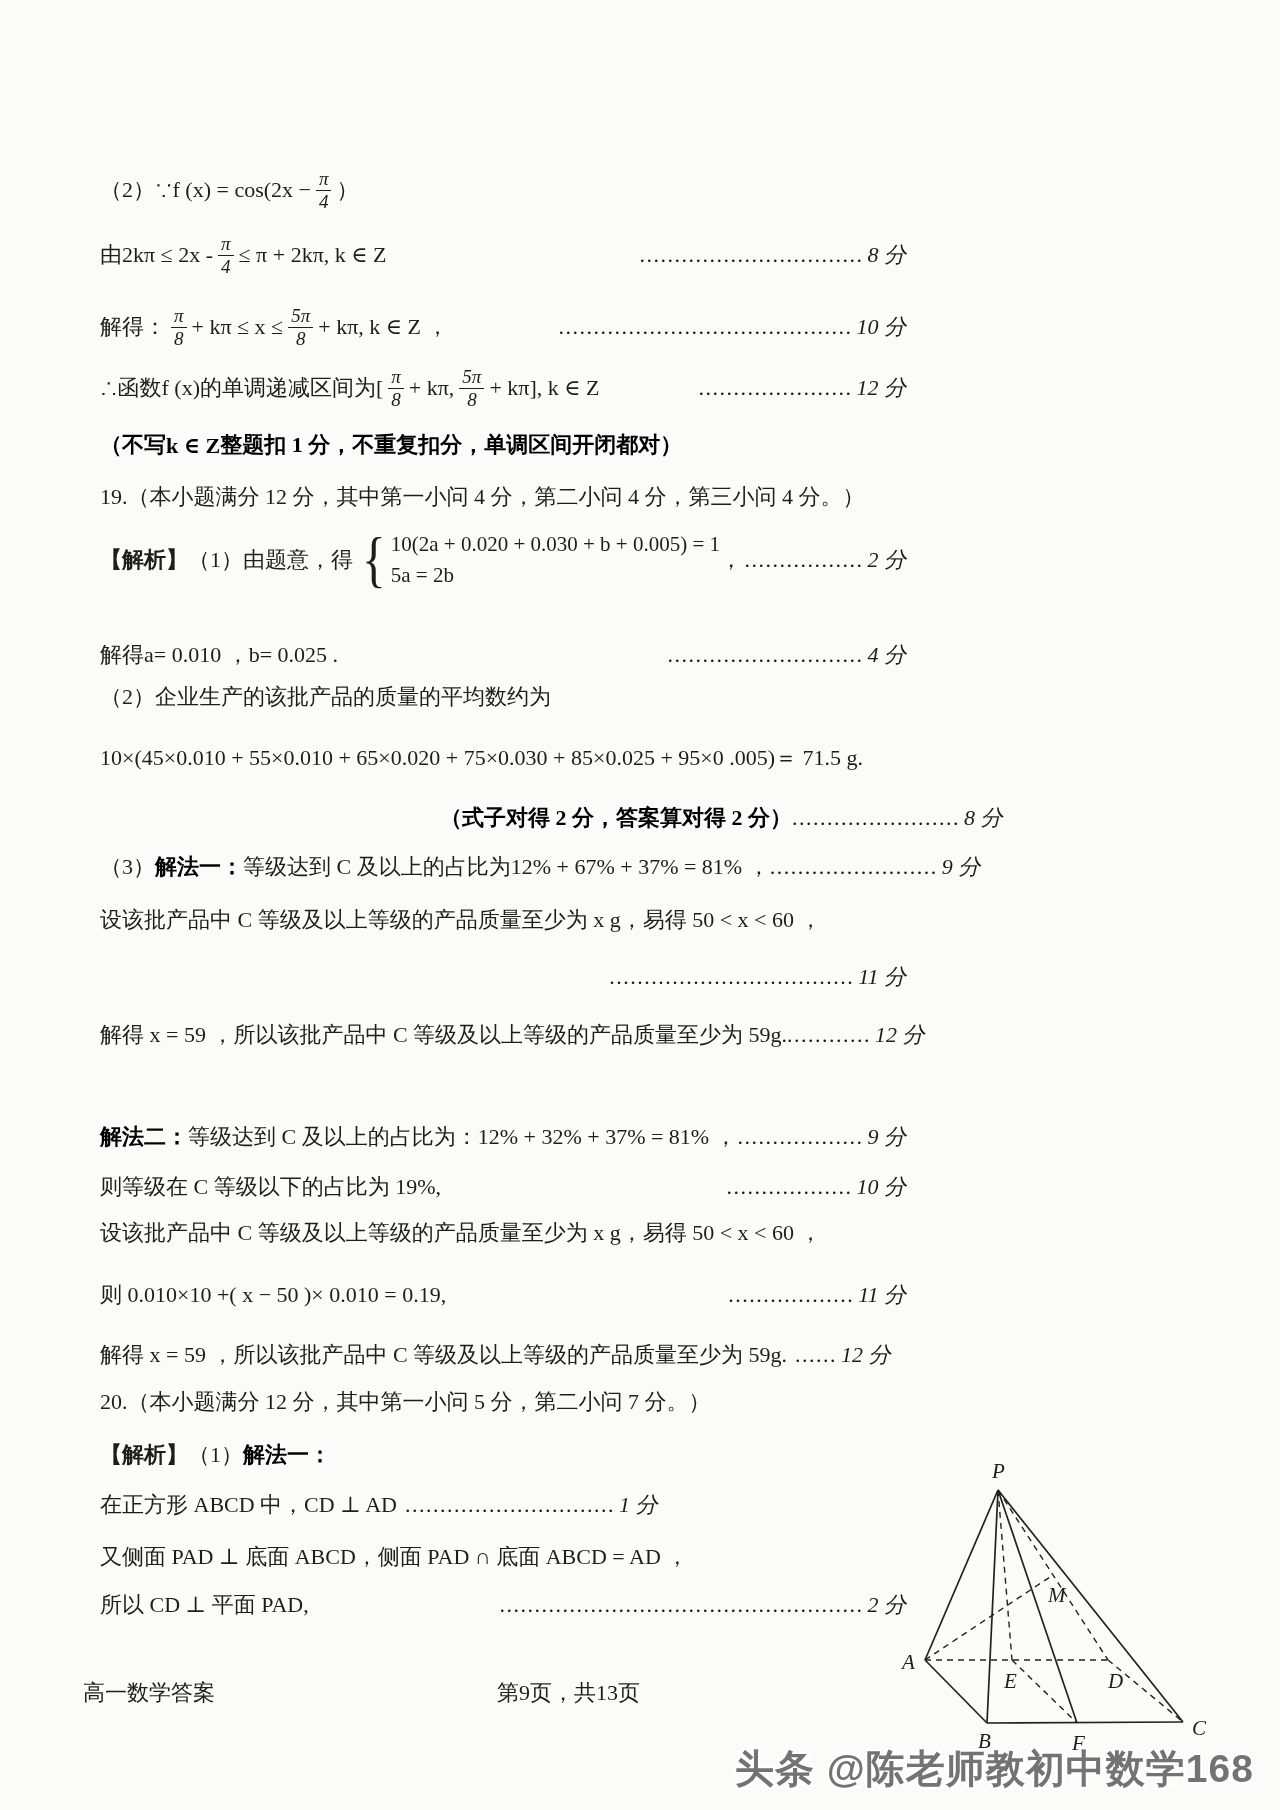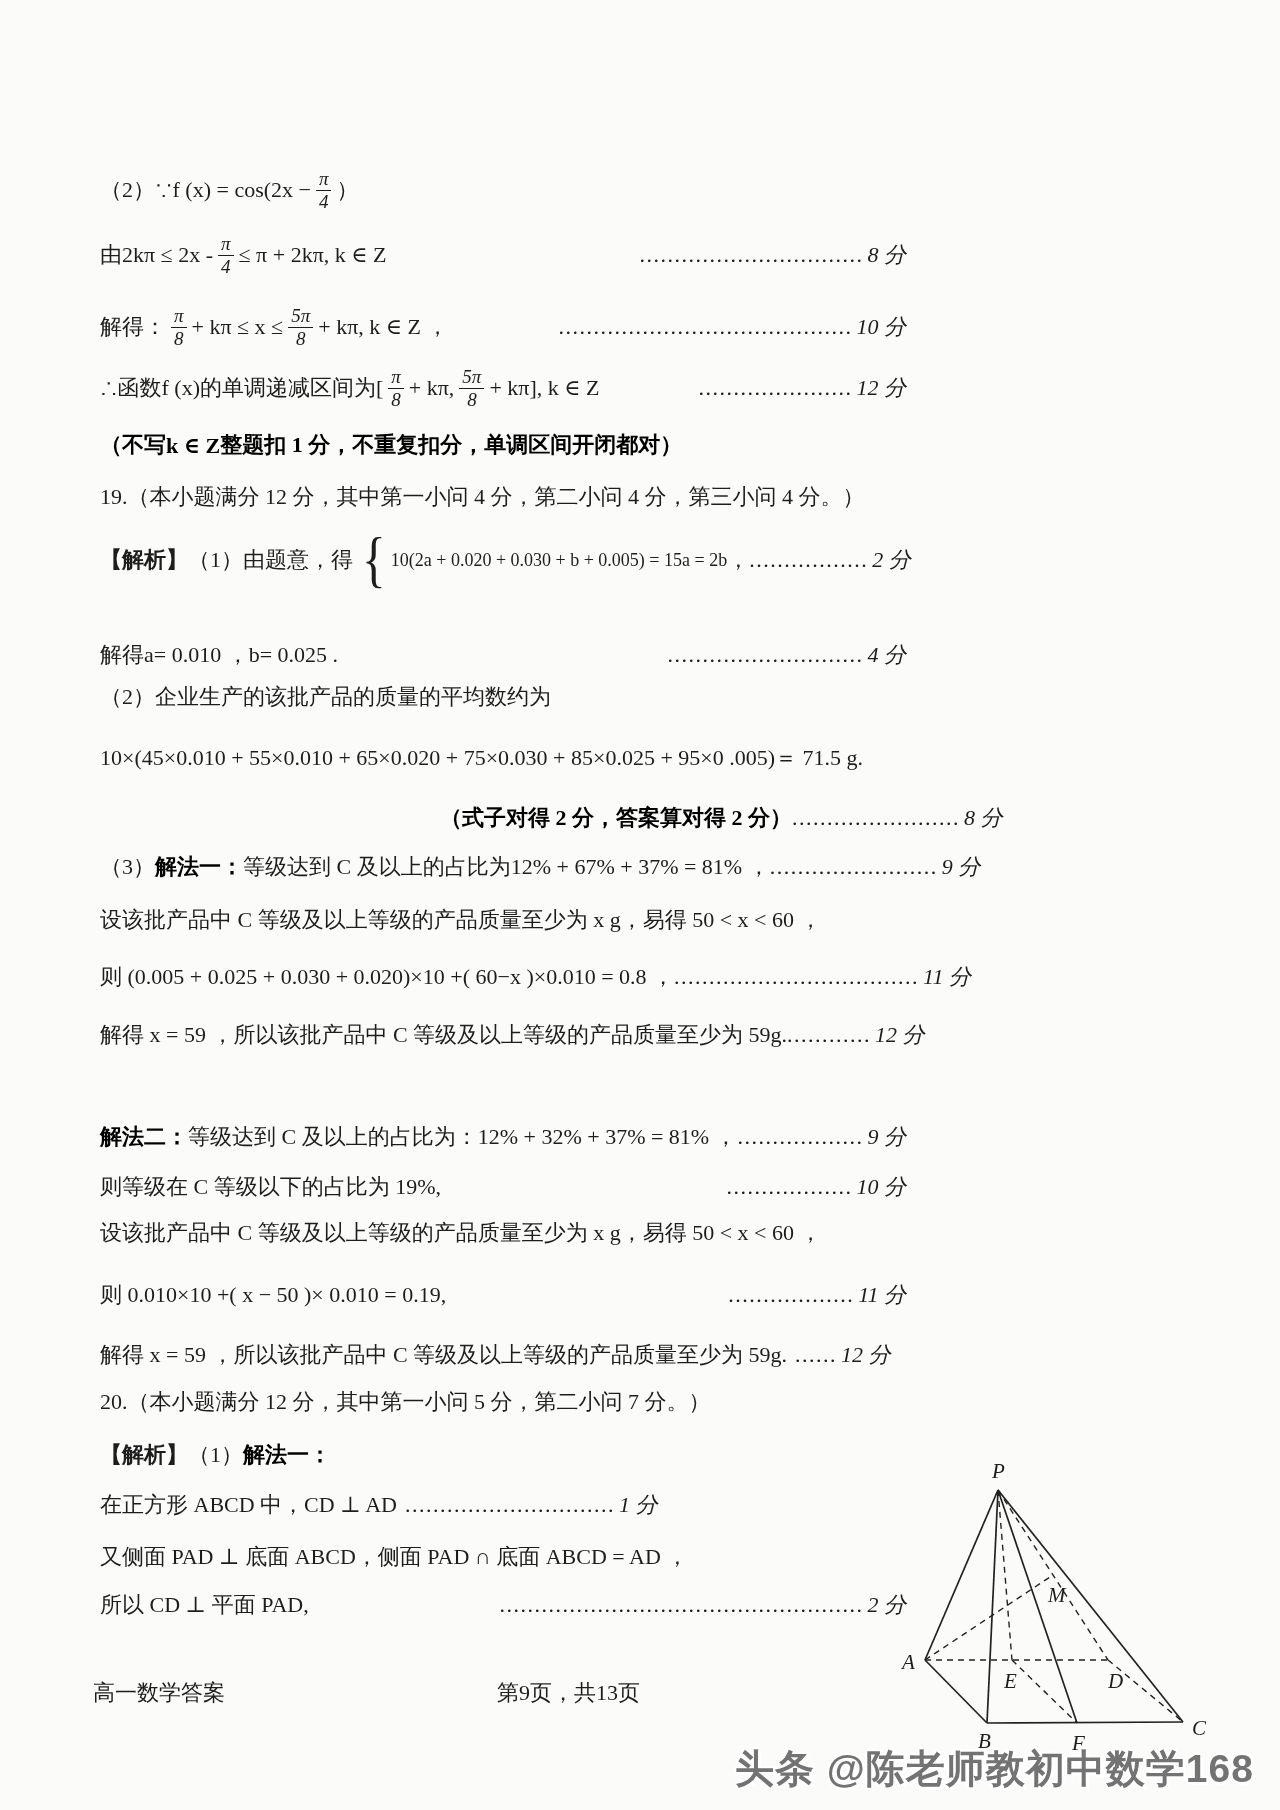"10(2a + 0.020 + 0.030" .eqs { flex-direction: row -> column; font-size: 18px -> 21px }
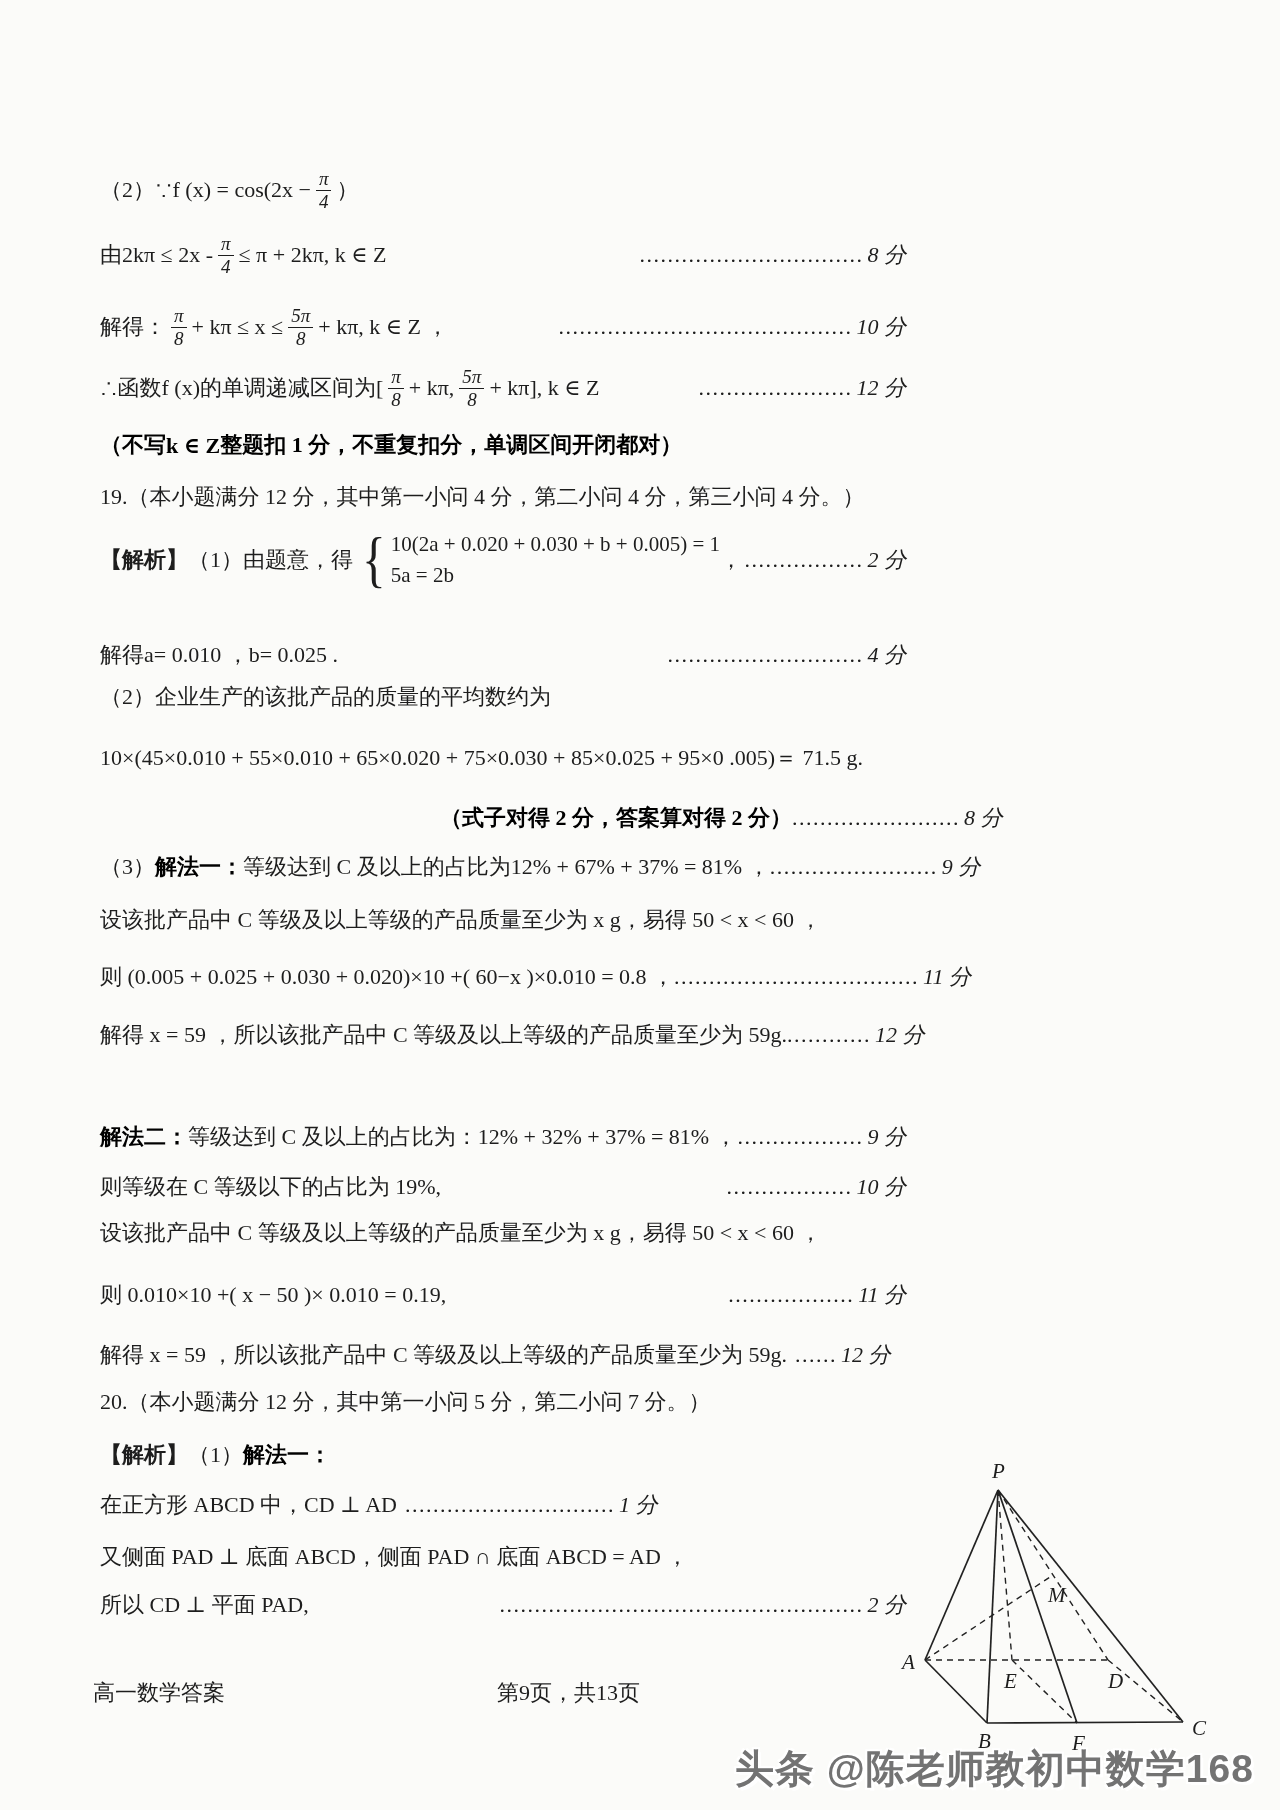"则 (0.005 + 0.025 +" span { html: <span>则 (0.005 + 0.025 + 0.030 + 0.020)×10 +( 60−x )×0.010 = 0.8 ，</span> -> none }
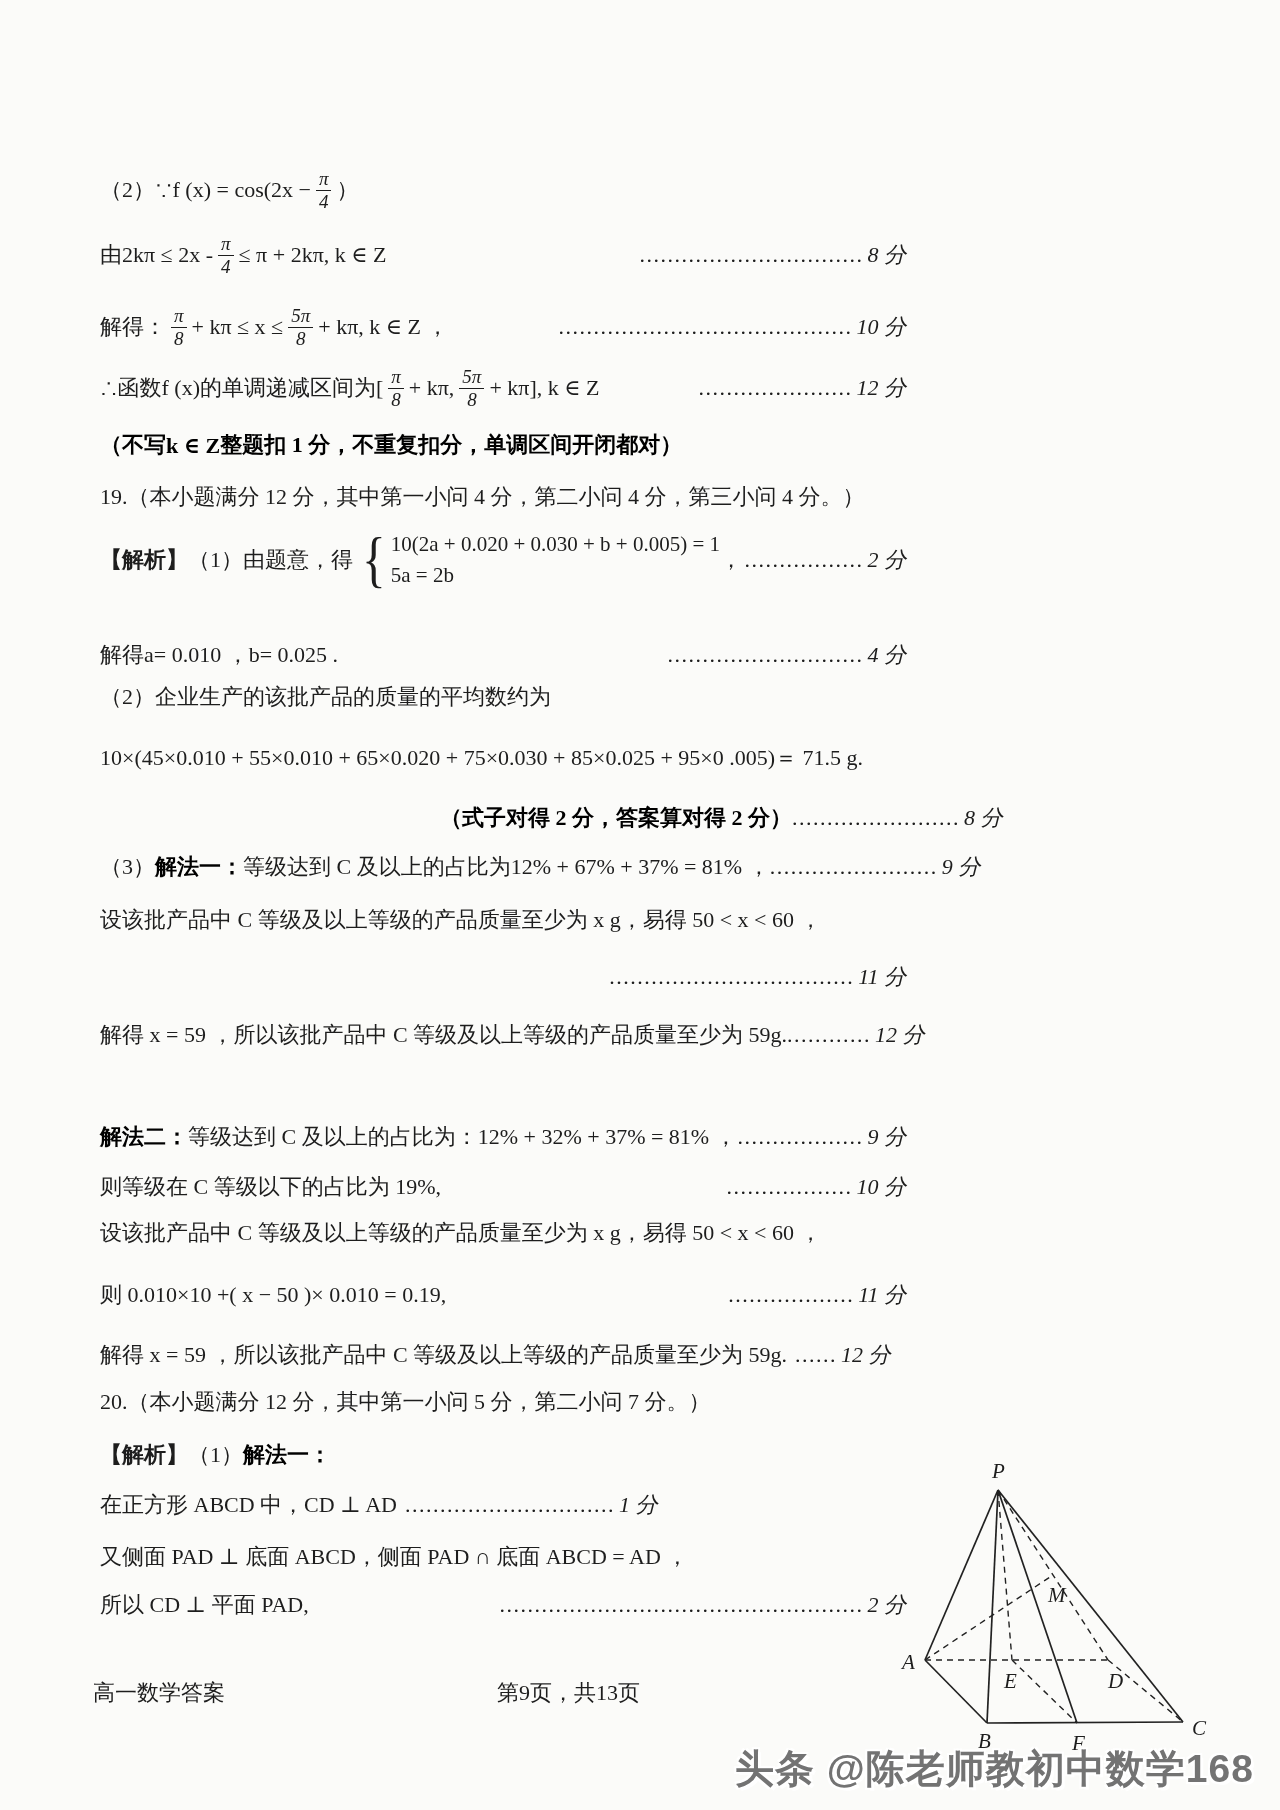"高一数学答案" div.footer { left: 93px -> 83px }
